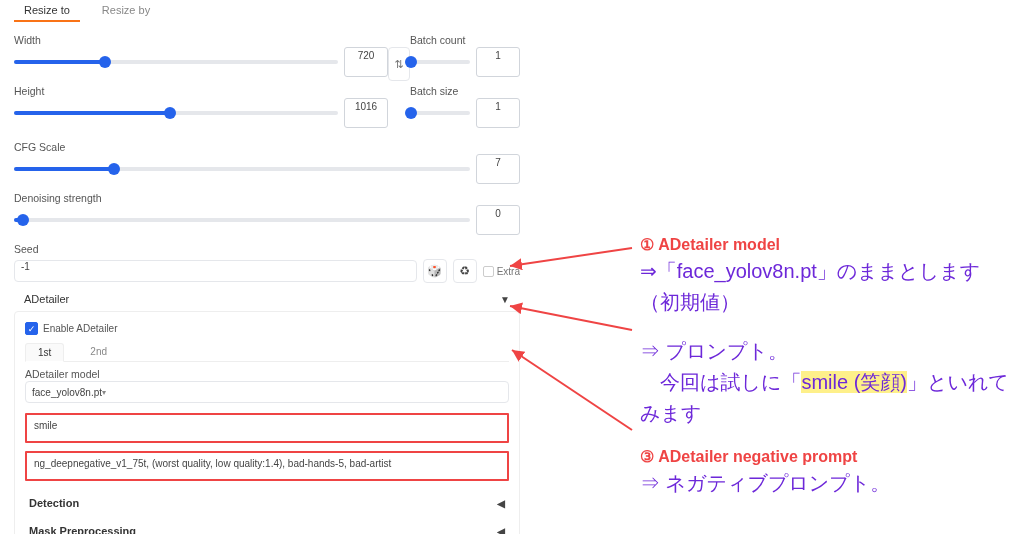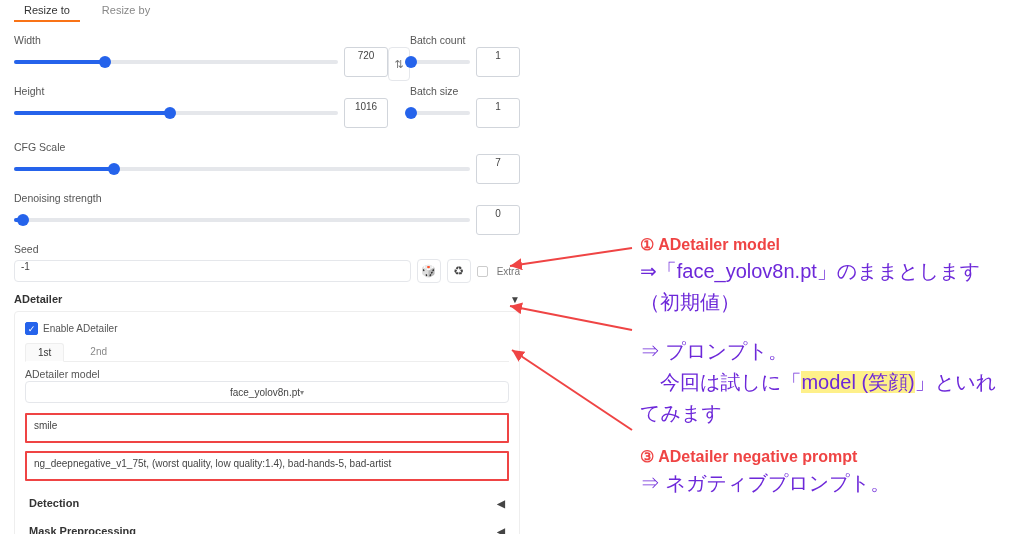"Extra" .chk-lbl { gap: 9px -> 3px }
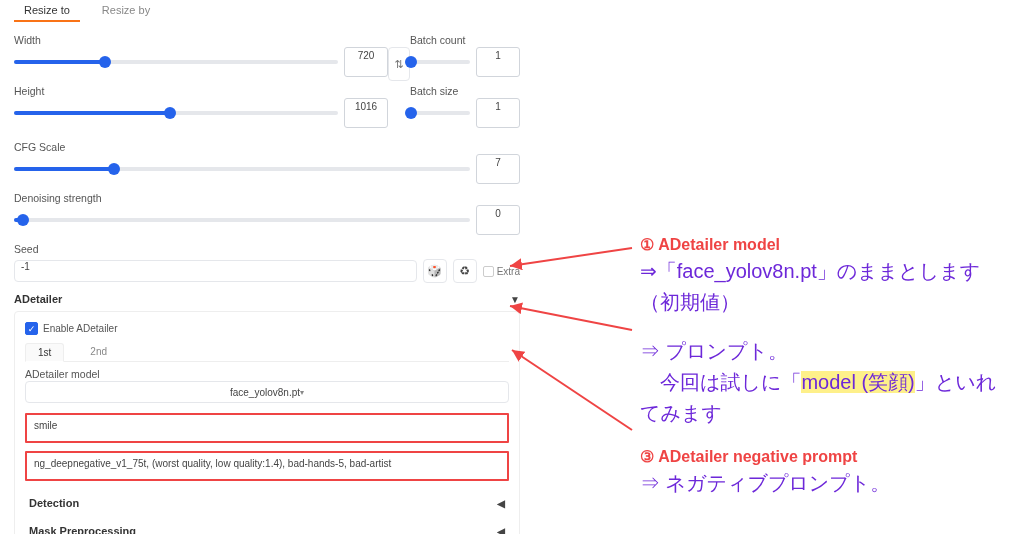"ADetailer" .section-head { font-weight: 700 -> 400; margin: 6px 0 -> 6px 10px }
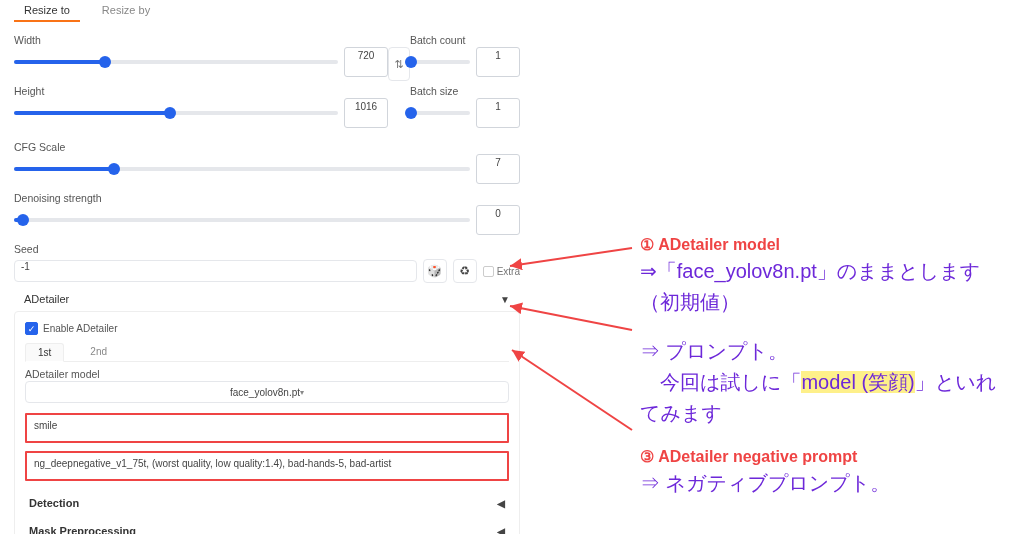"face_yolov8n.pt" .dropdown { justify-content: center -> flex-start }
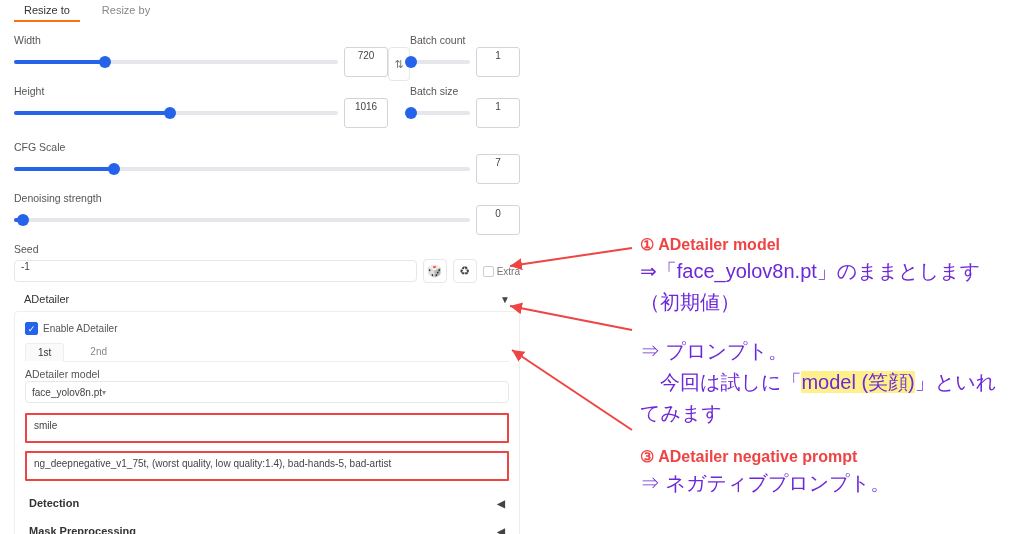"model (笑顔)" span.hl { text: model -> smile }
